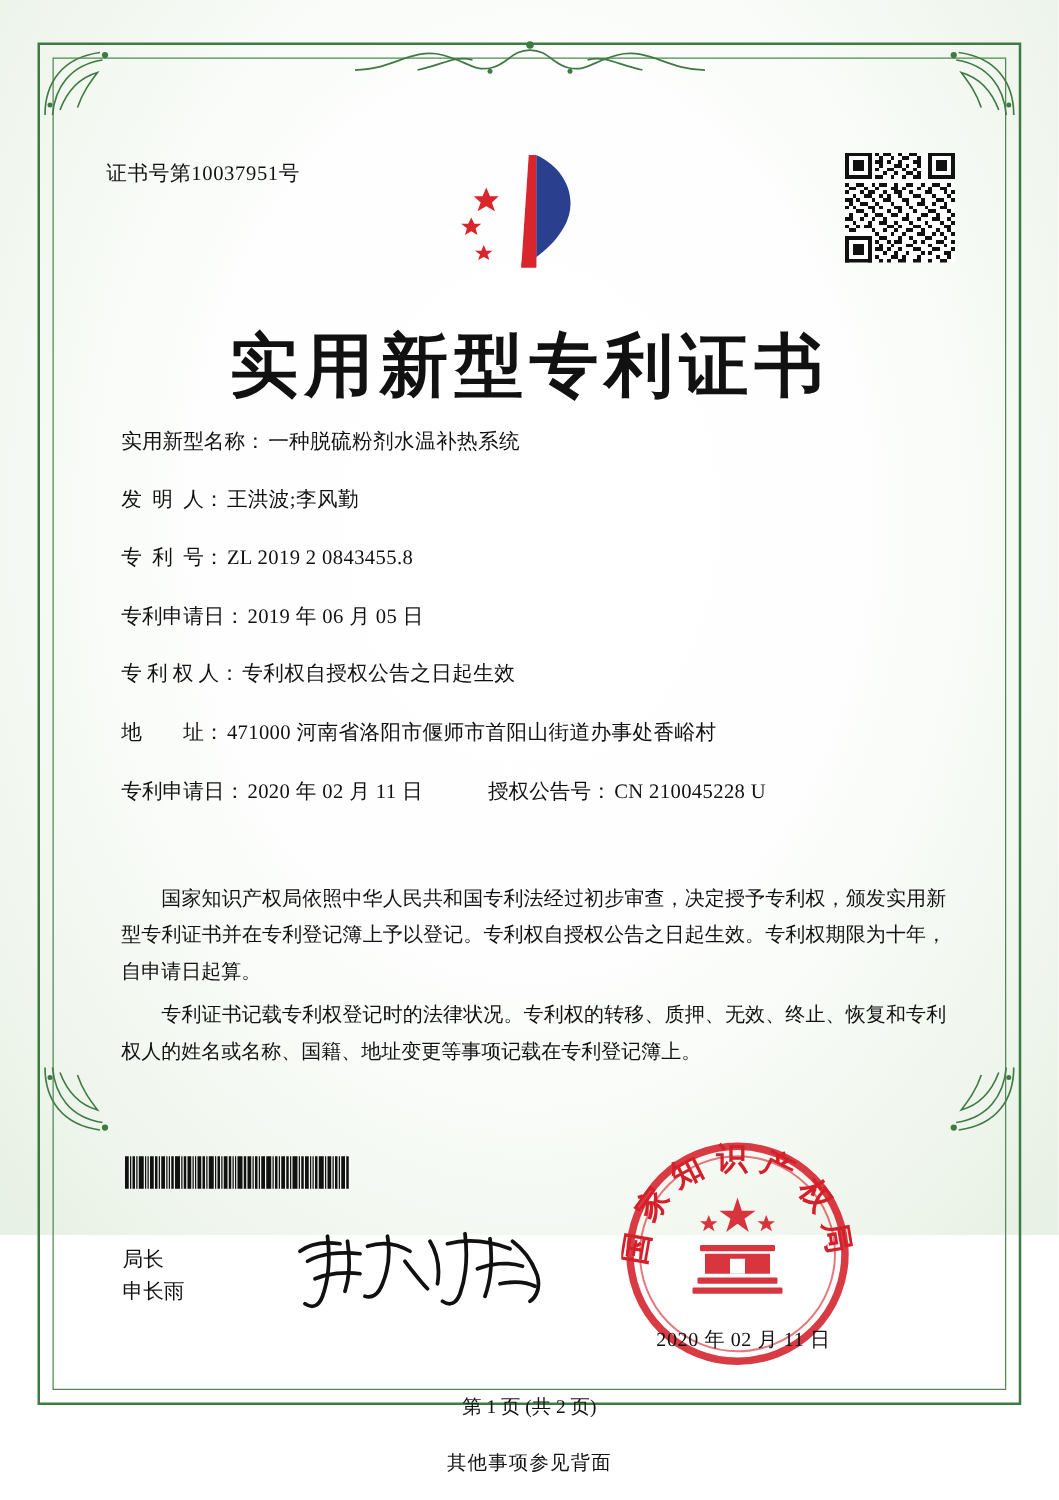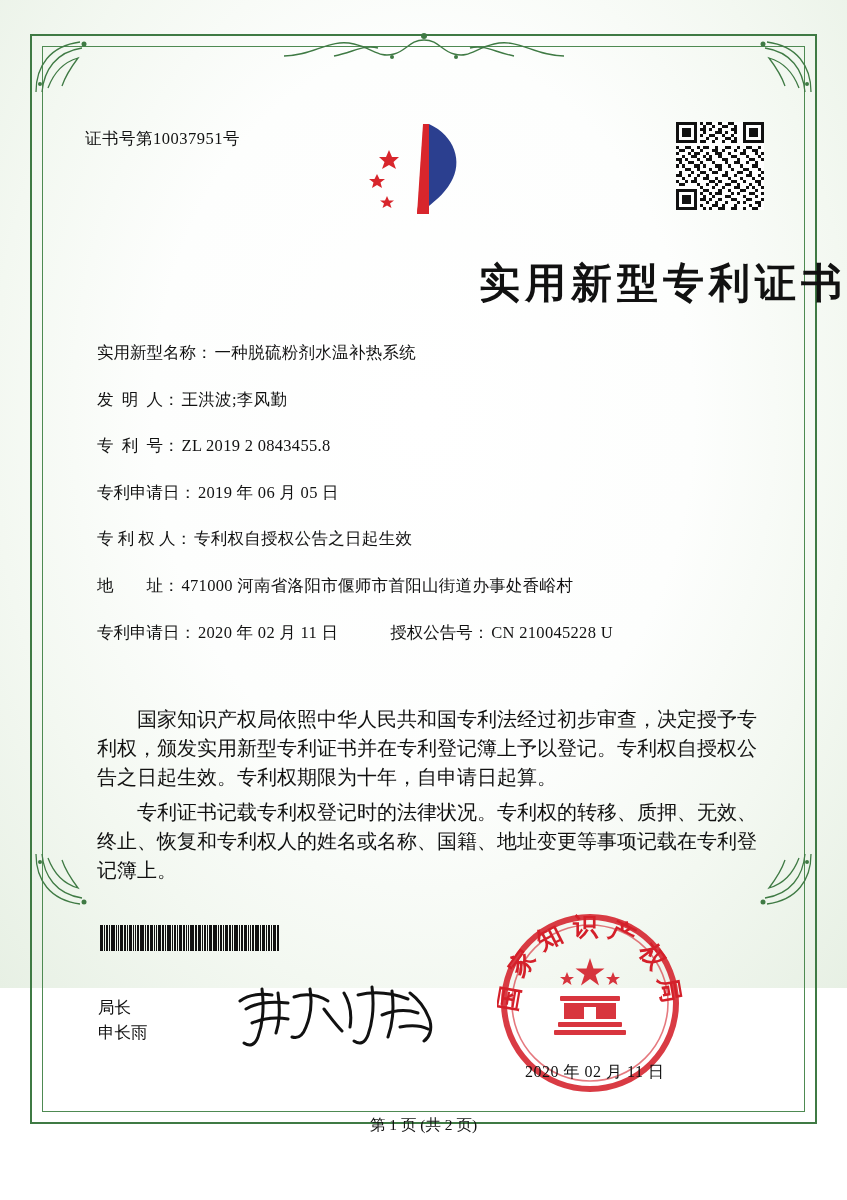"实用新型专利证书" .title { font-size: 41px -> 55px; text-align: right -> center }
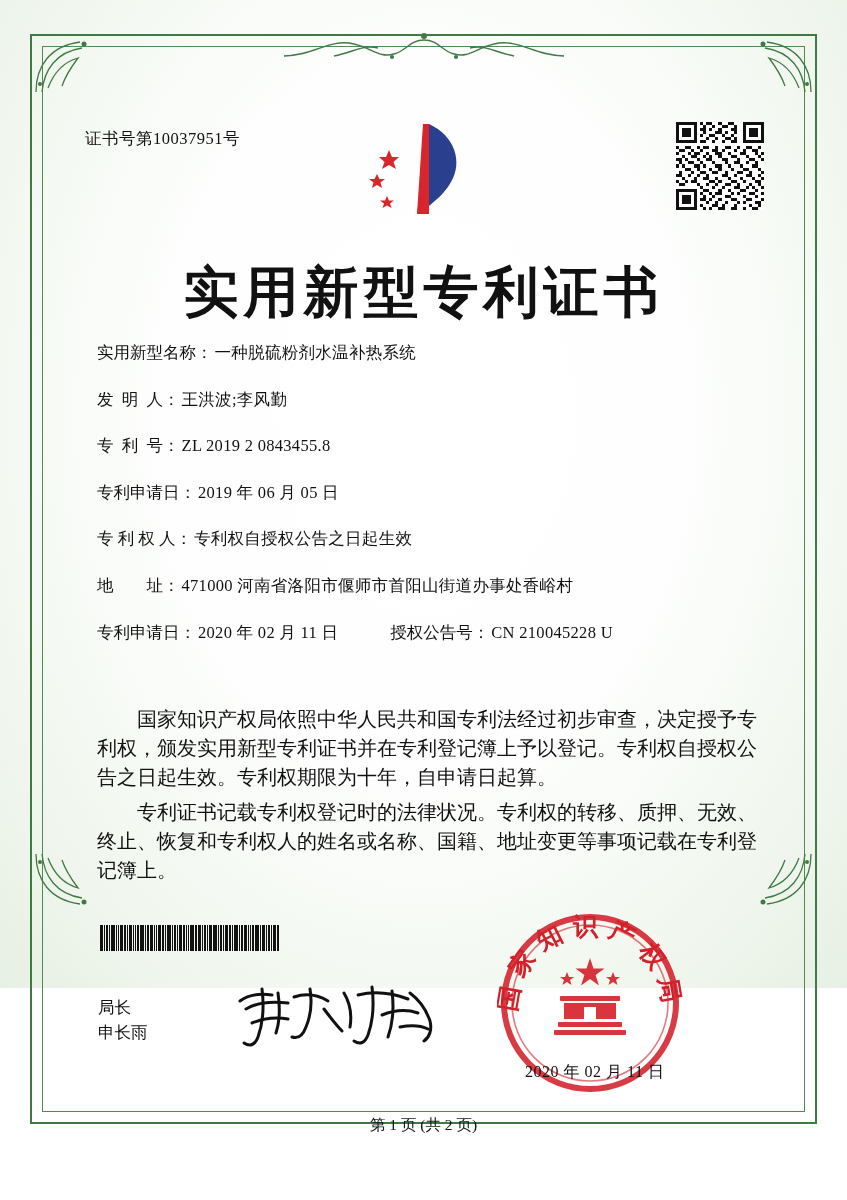"国家知识产权局依照中华人民共和国专利法经过初步审查，决定授予专利权，颁发实用新型" .paragraphs { font-size: 20px -> 16px }
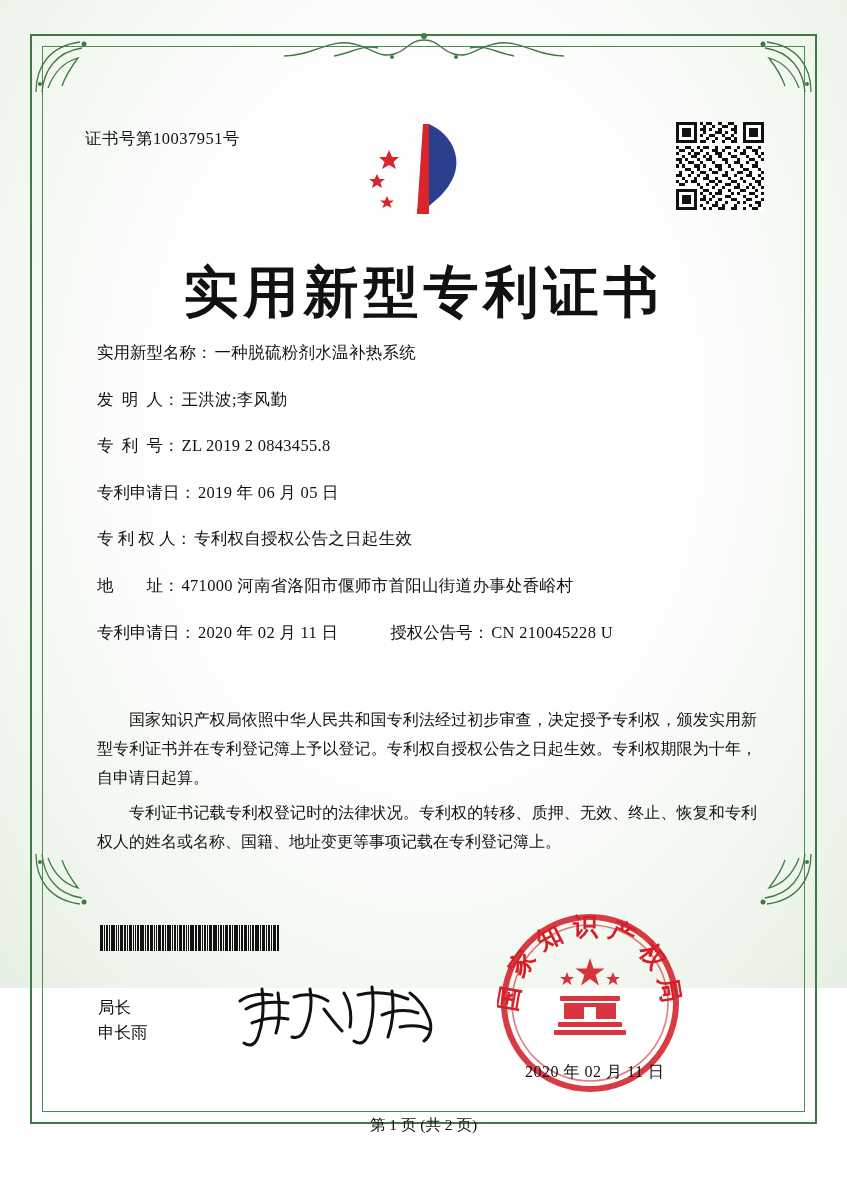"其他事项参见背面" div.back-note { html: none -> <div>其他事项参见背面</div> }
